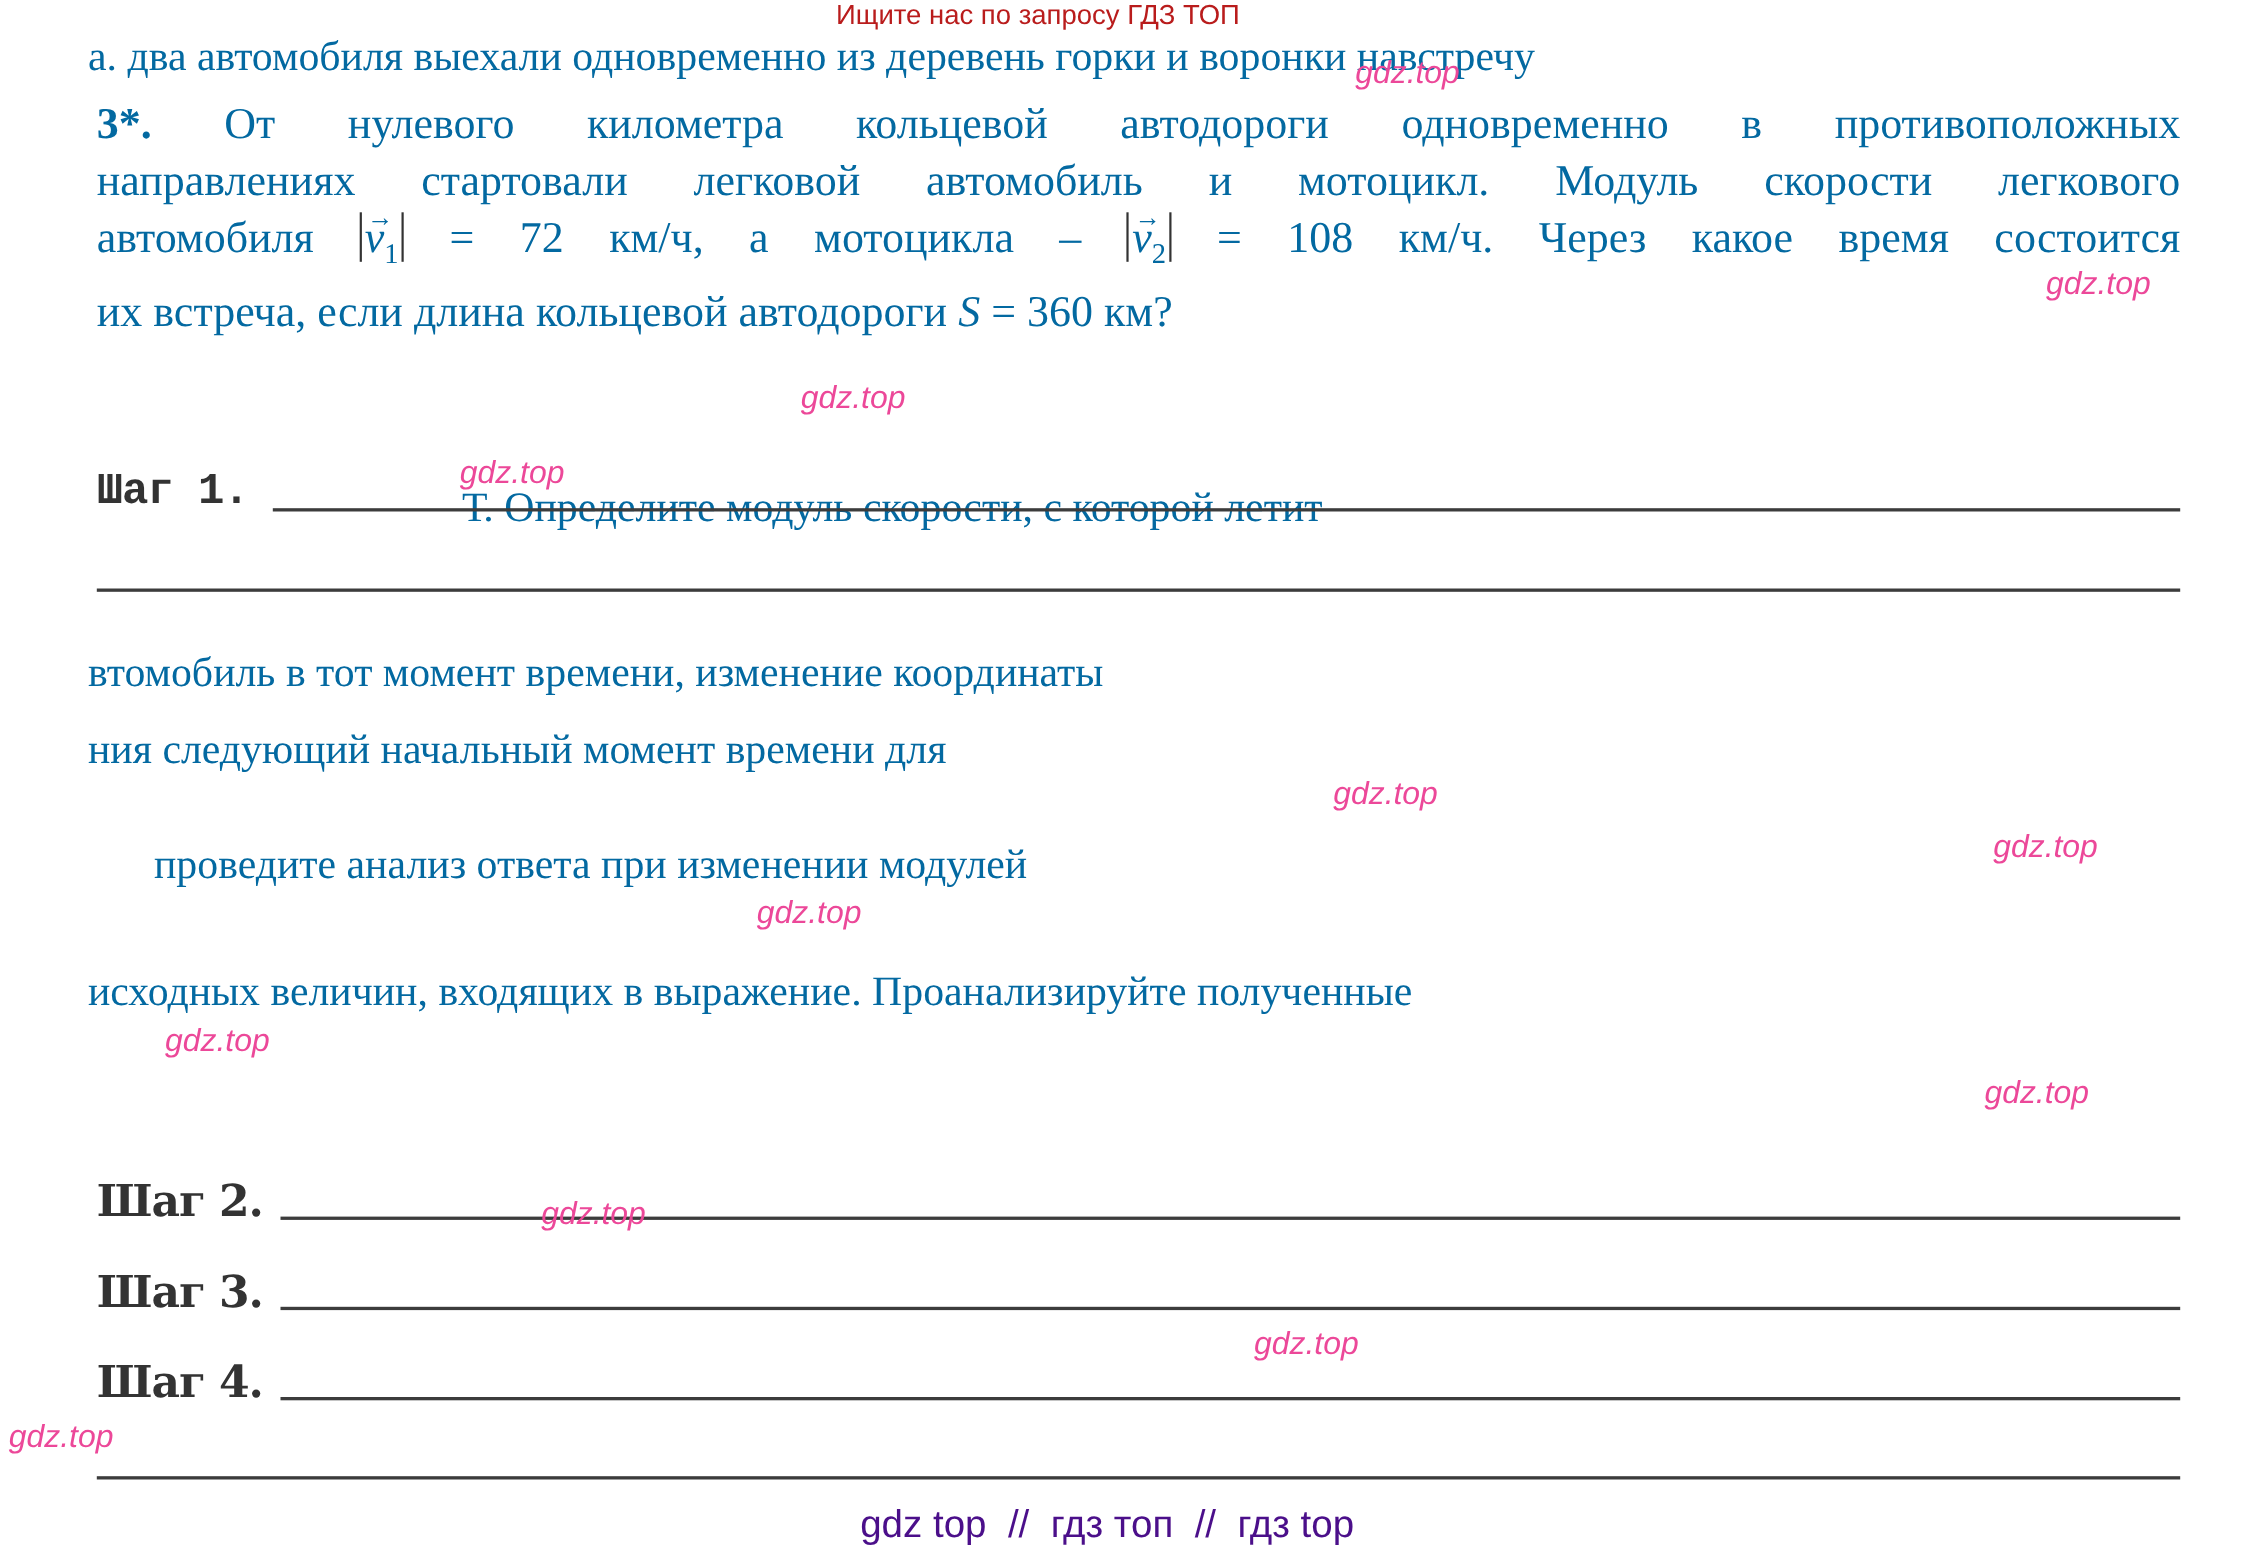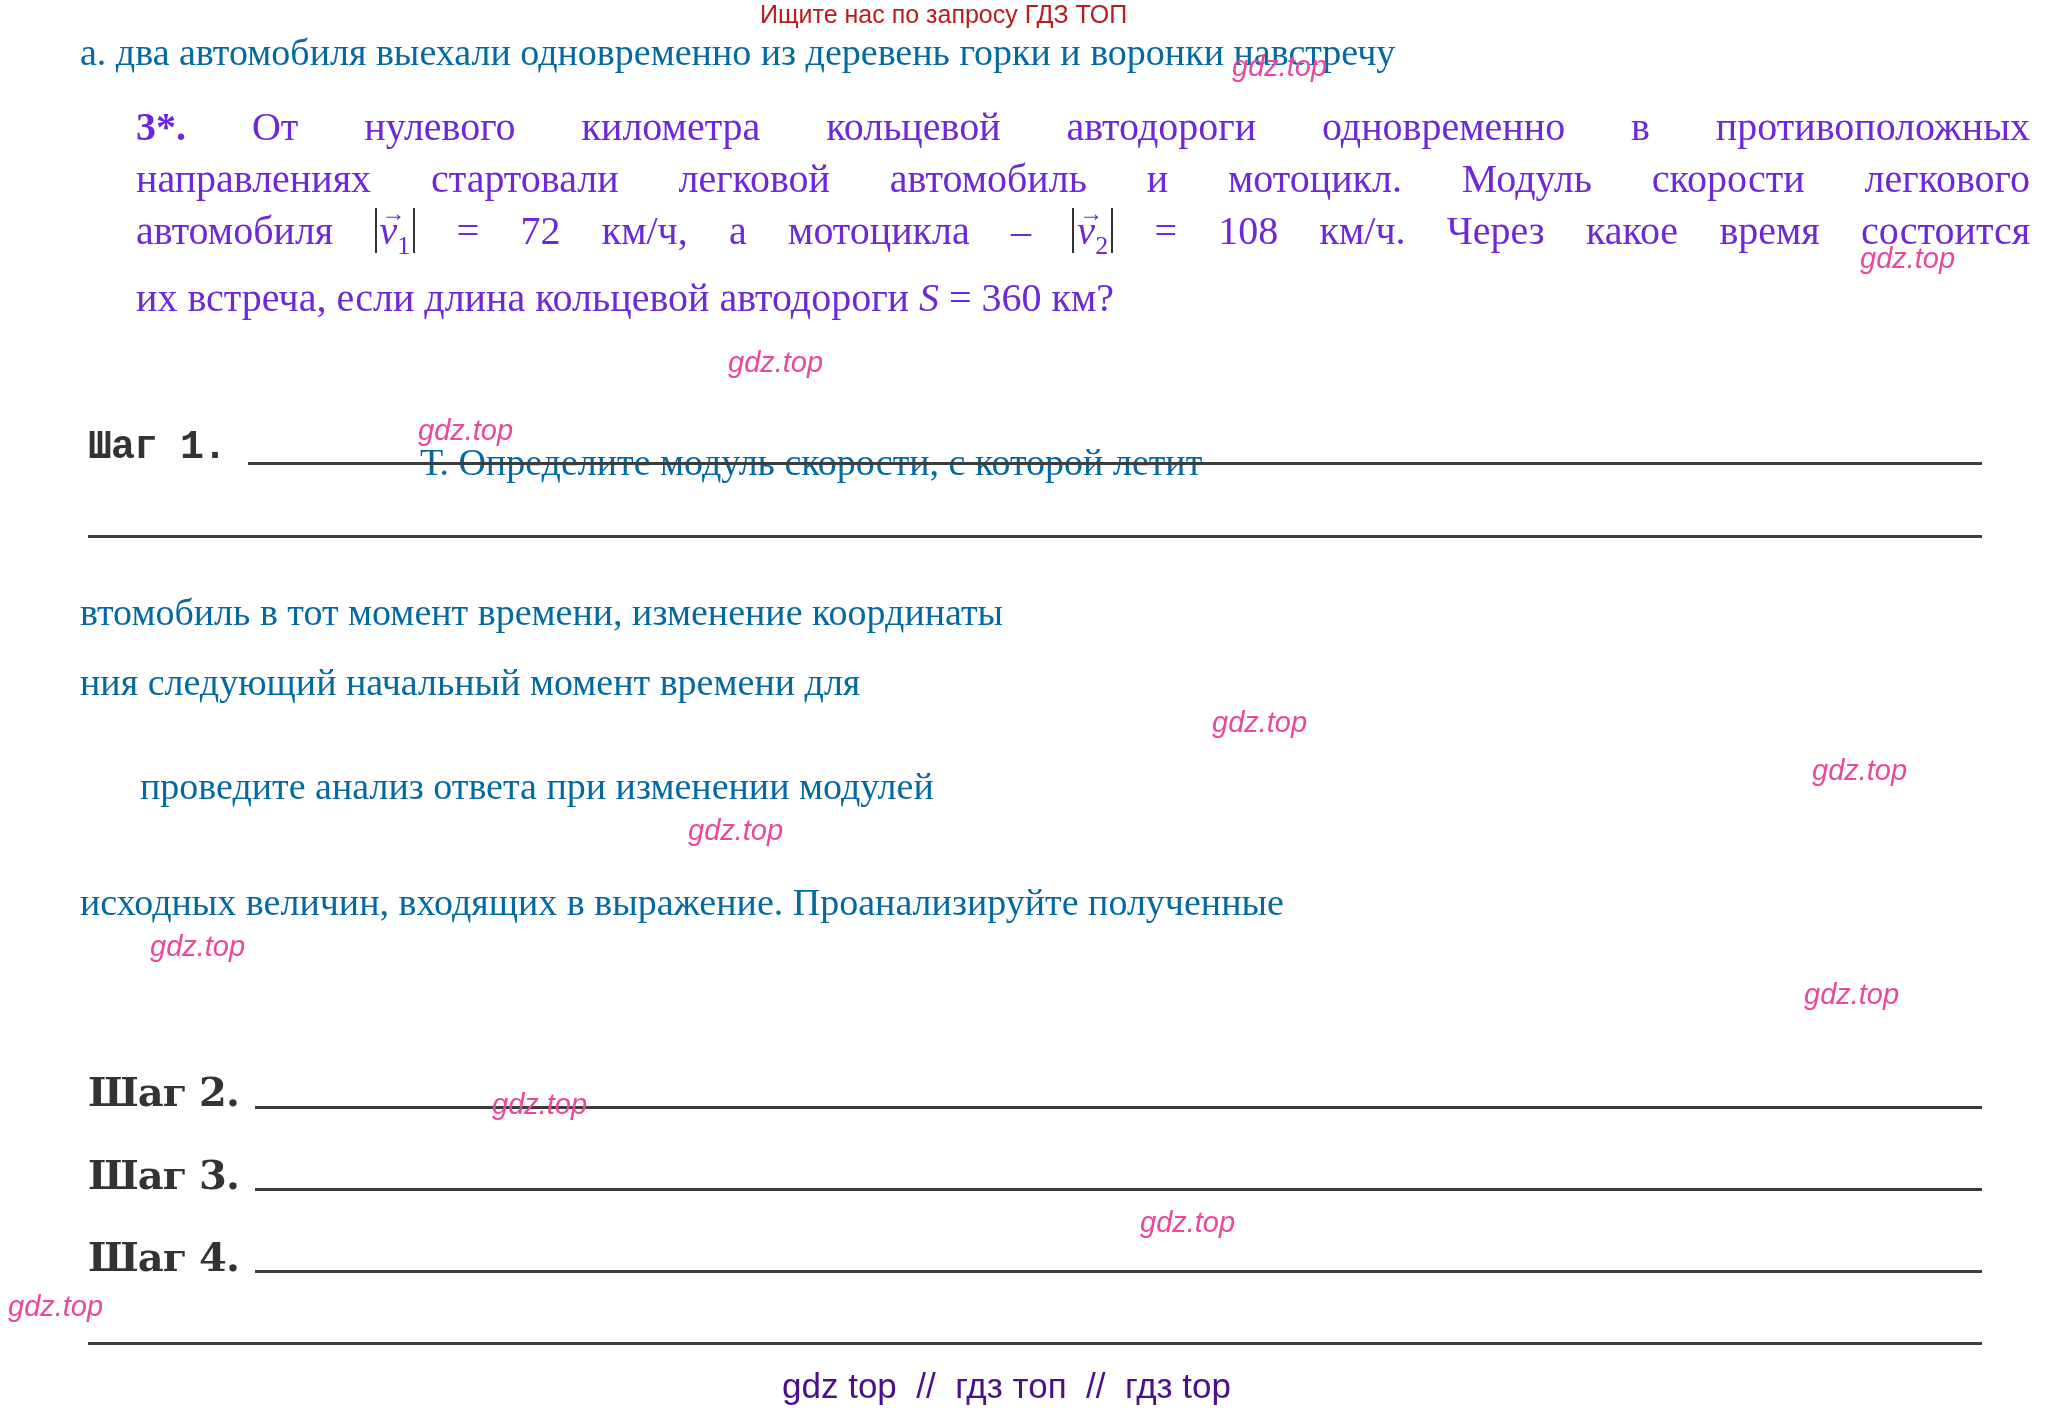"3*. От нулевого километра кольцевой" .problem { color: #6d28d9 -> #0369a1; margin-left: 48px -> none; top: 101px -> 86px }
